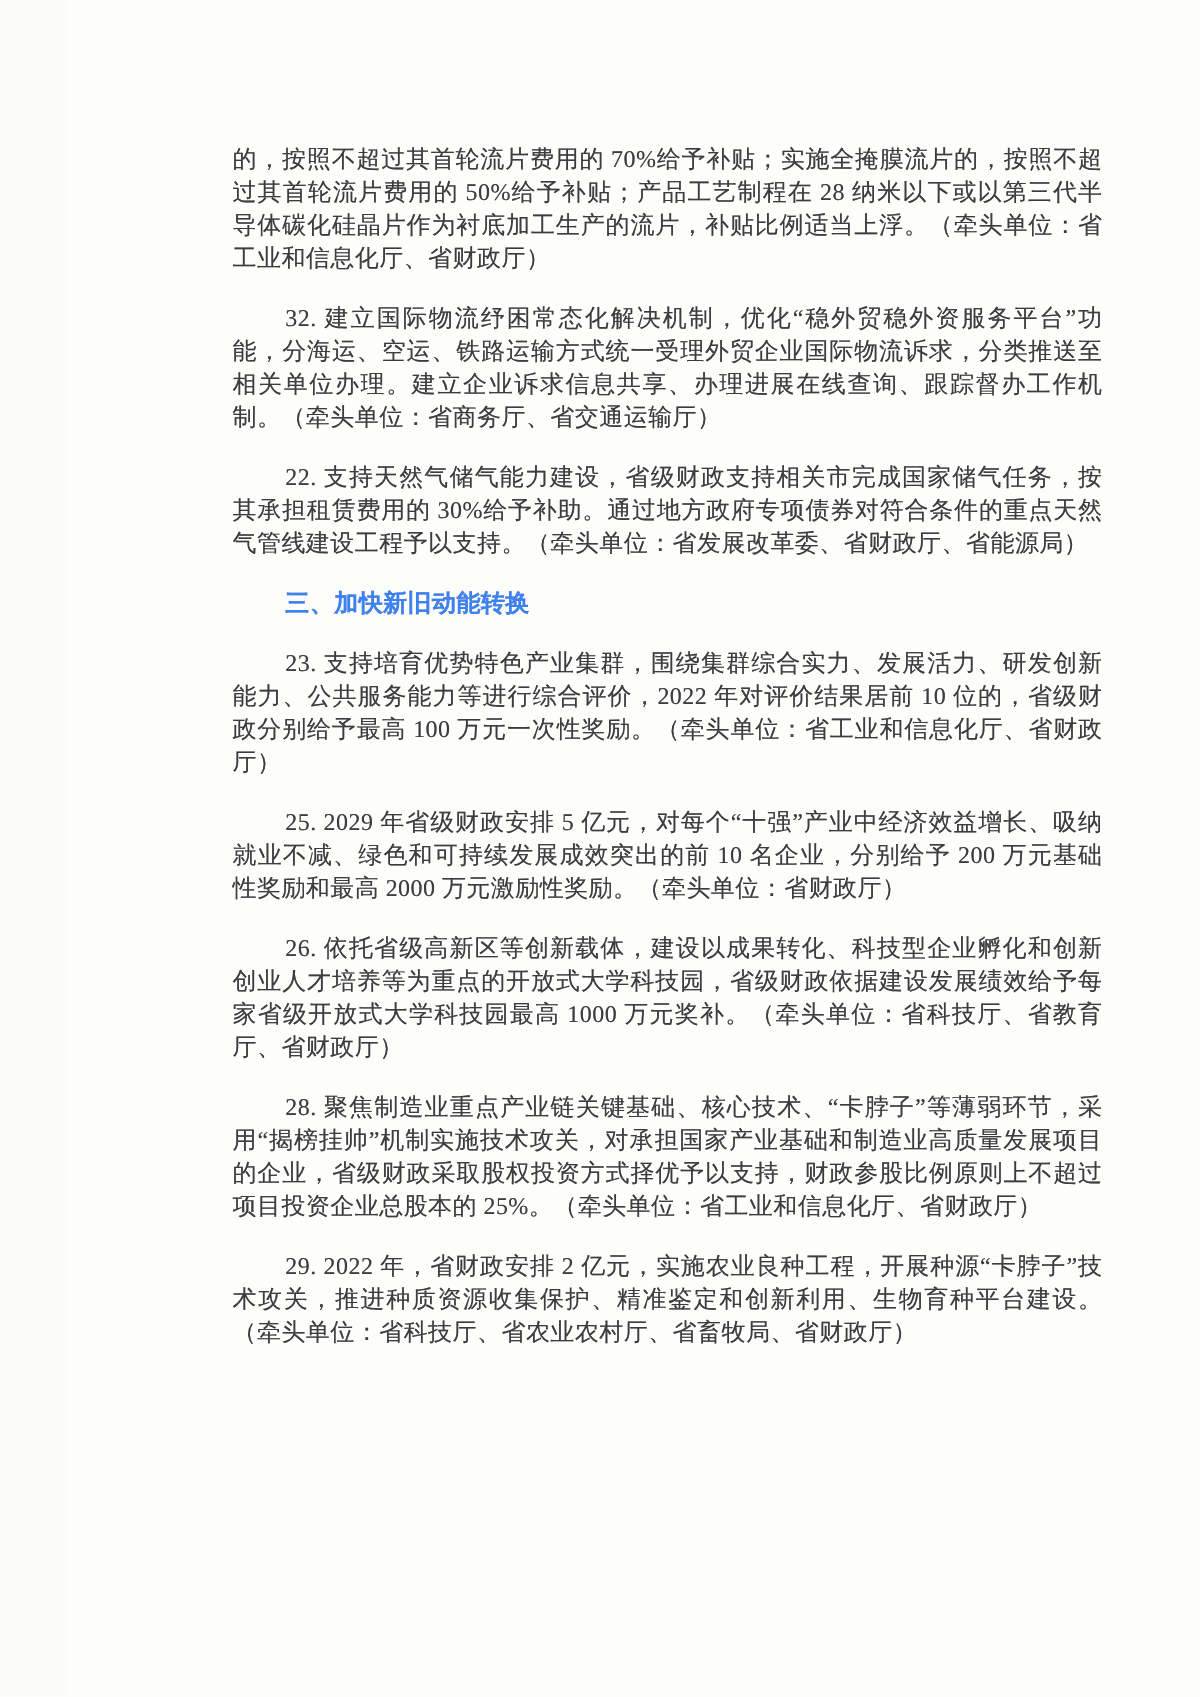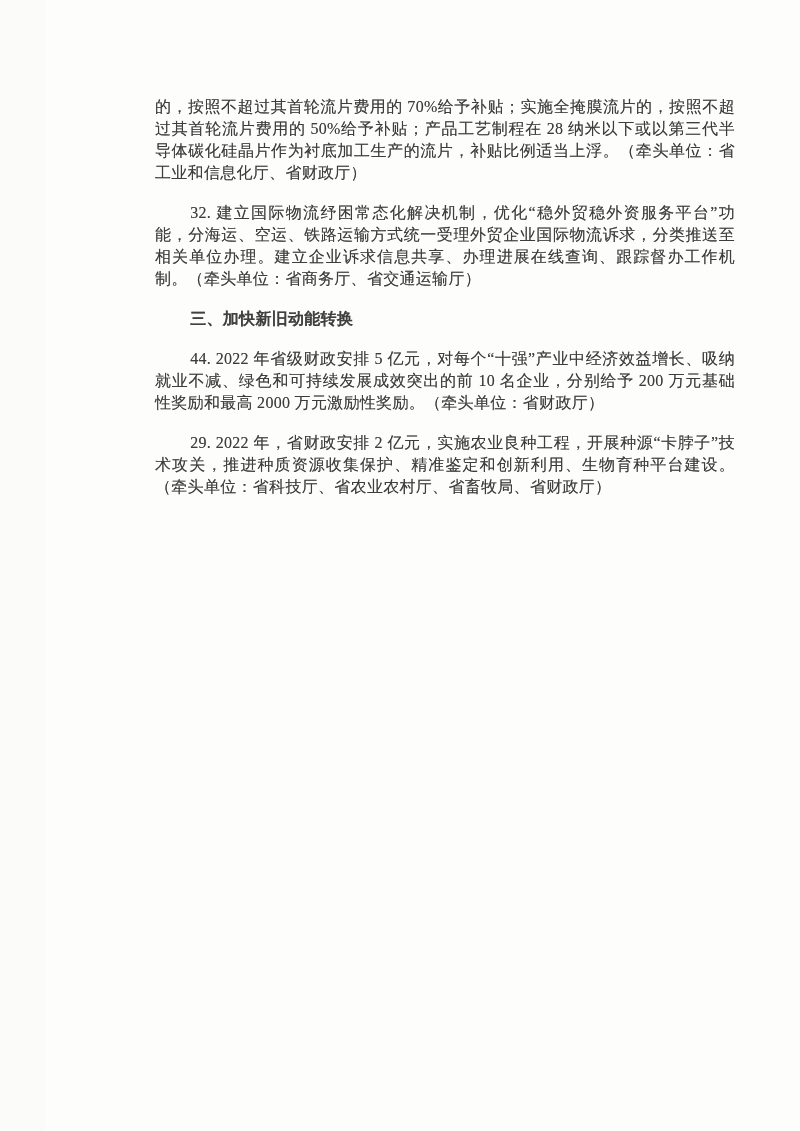"22." p.indent { html: none -> <p>22. 支持天然气储气能力建设，省级财政支持相关市完成国家储气任务，按其承担租赁费用的 30%给予补助。通过地方政府专项债券对符合条件的重点天然气管线建设工程予以支持。（牵头单位：省发展改革委、省财政厅、省能源局）</p> }
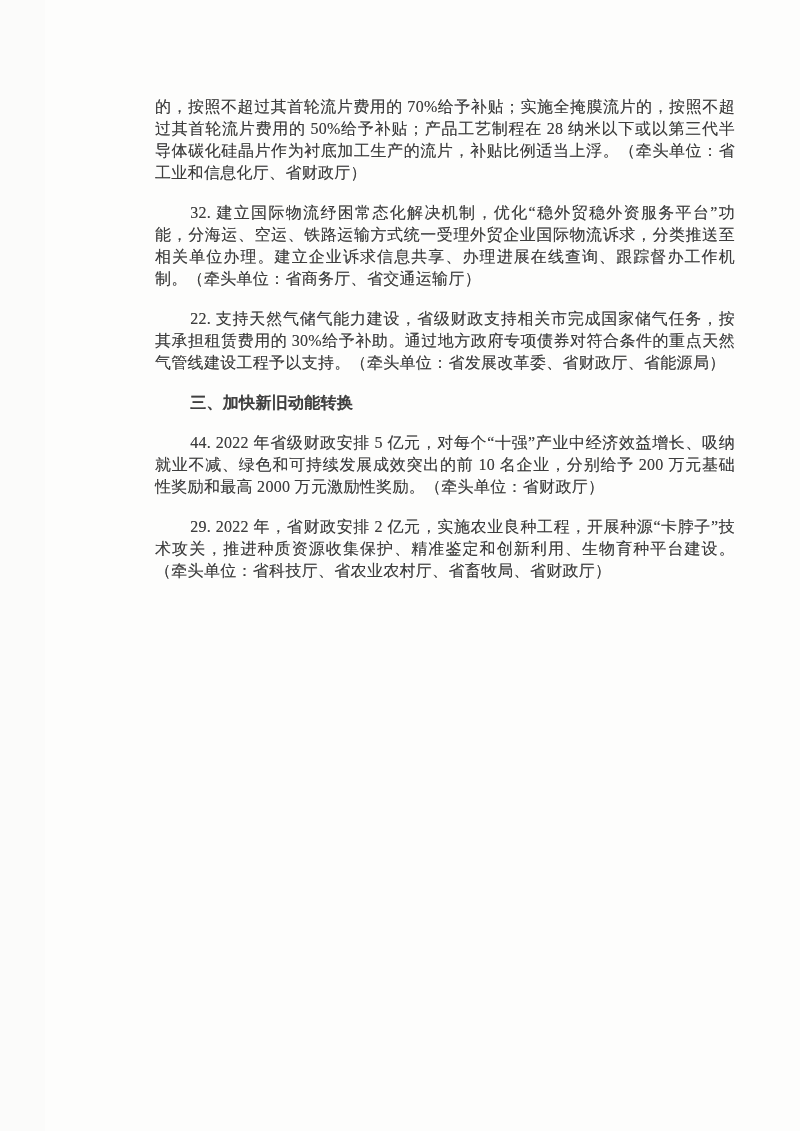"三、加快新旧动能转换" .content p.heading { color: #404040 -> #3b82f6 }
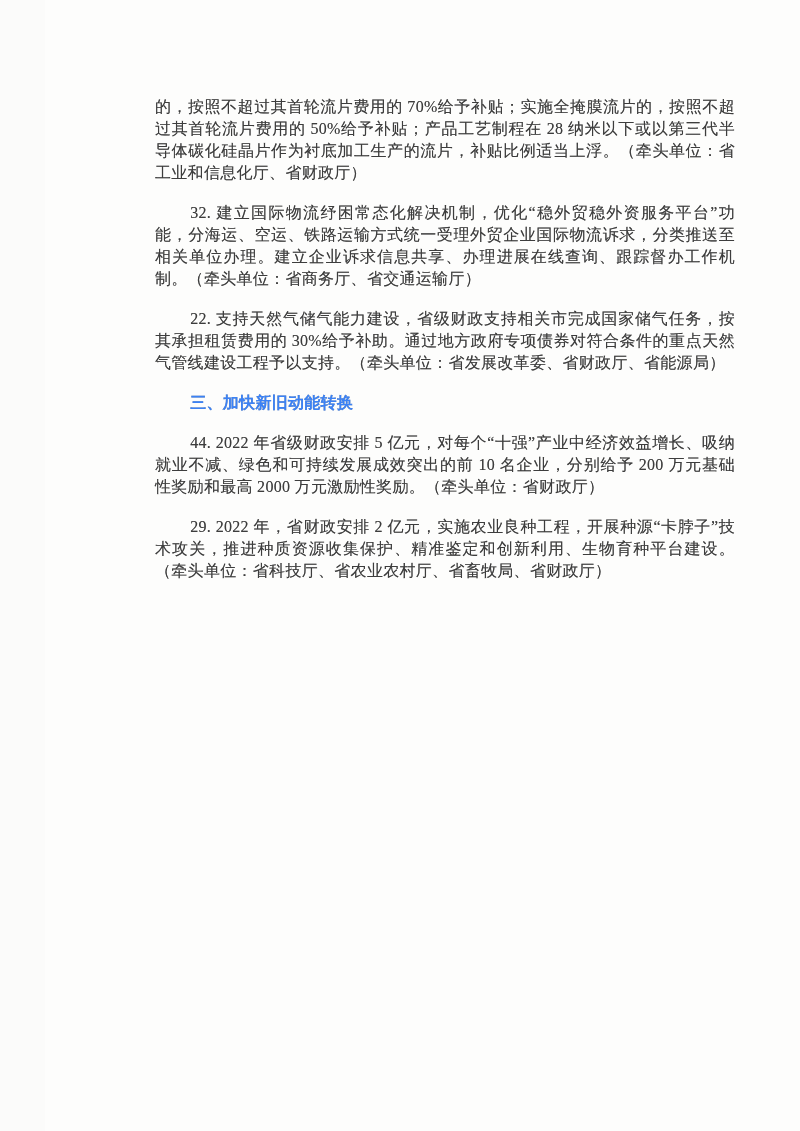"23." p.indent { html: none -> <p>23. 支持培育优势特色产业集群，围绕集群综合实力、发展活力、研发创新能力、公共服务能力等进行综合评价，2022 年对评价结果居前 10 位的，省级财政分别给予最高 100 万元一次性奖励。（牵头单位：省工业和信息化厅、省财政厅）</p> }
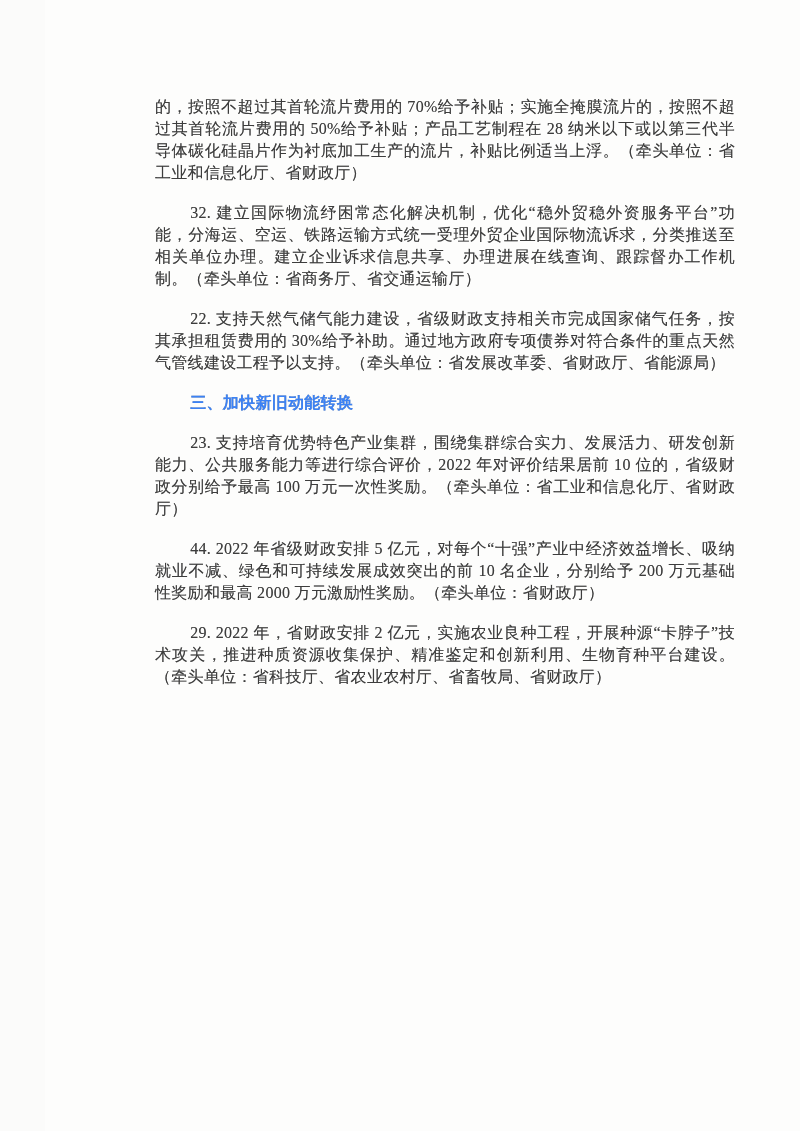"44. 2022 年省级财政安排 5" p.indent { text: 44. 2022 -> 25. 2029 }
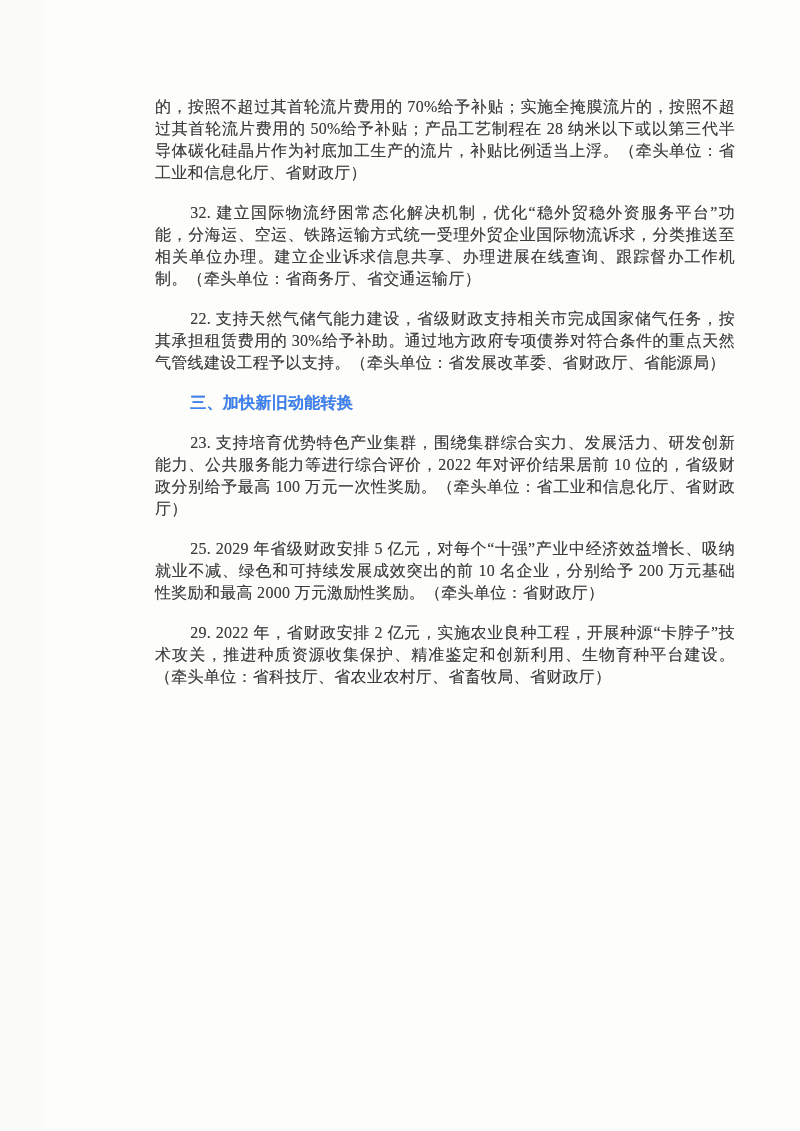"26." p.indent { html: none -> <p>26. 依托省级高新区等创新载体，建设以成果转化、科技型企业孵化和创新创业人才培养等为重点的开放式大学科技园，省级财政依据建设发展绩效给予每家省级开放式大学科技园最高 1000 万元奖补。（牵头单位：省科技厅、省教育厅、省财政厅）</p> }
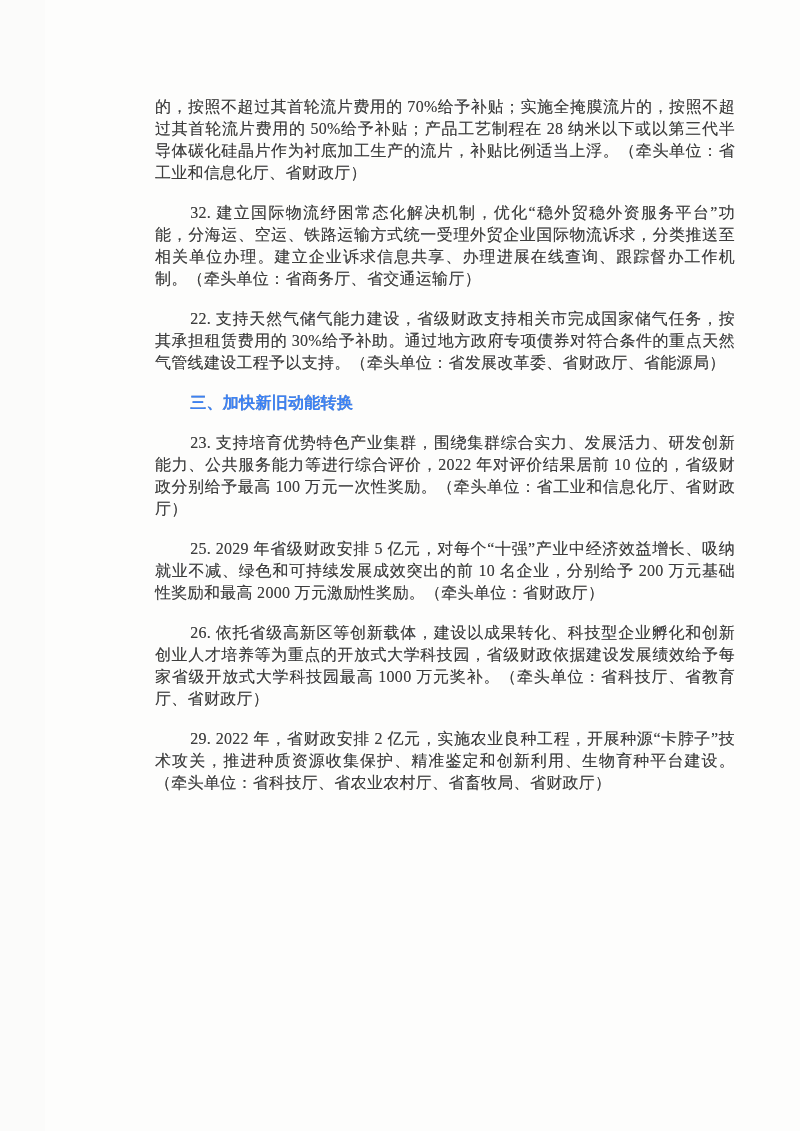"28." p.indent { html: none -> <p>28. 聚焦制造业重点产业链关键基础、核心技术、“卡脖子”等薄弱环节，采用“揭榜挂帅”机制实施技术攻关，对承担国家产业基础和制造业高质量发展项目的企业，省级财政采取股权投资方式择优予以支持，财政参股比例原则上不超过项目投资企业总股本的 25%。（牵头单位：省工业和信息化厅、省财政厅）</p> }
